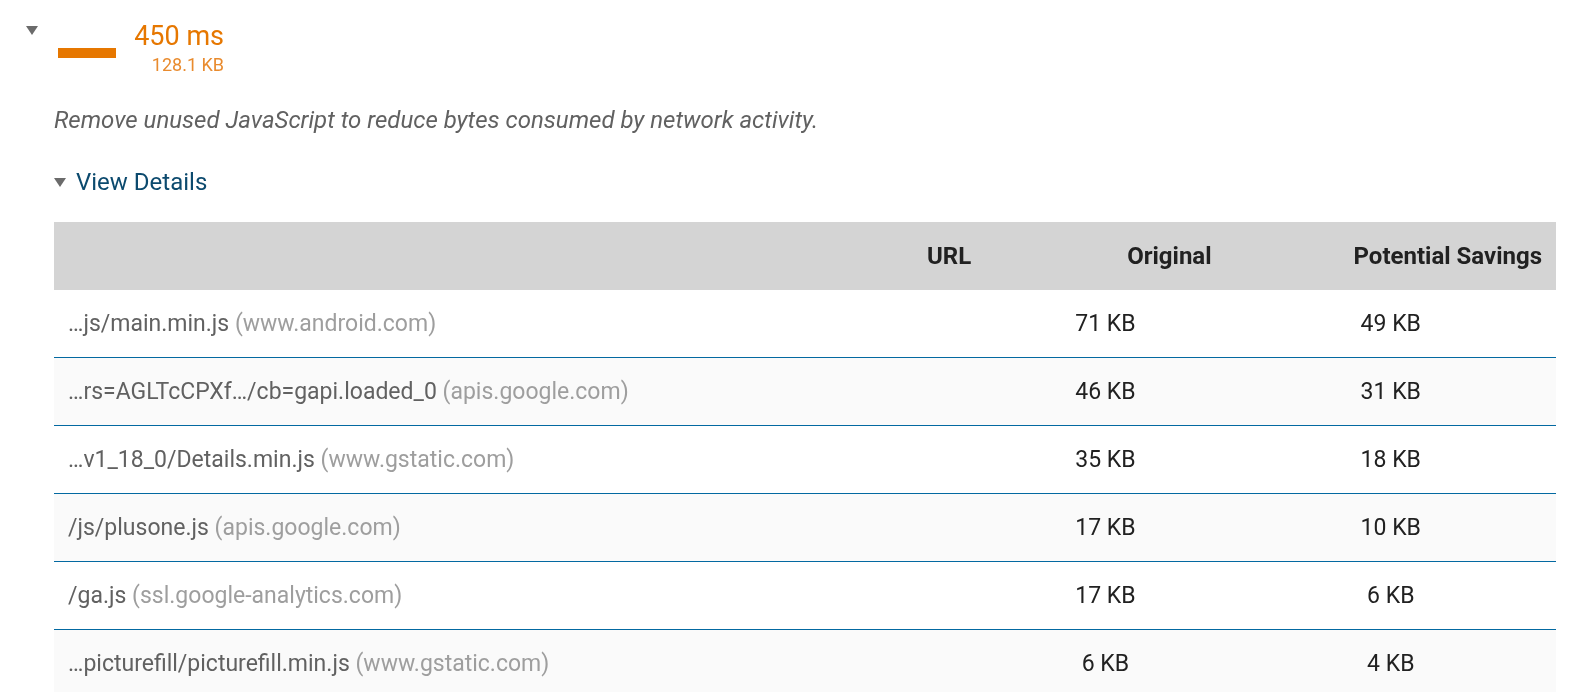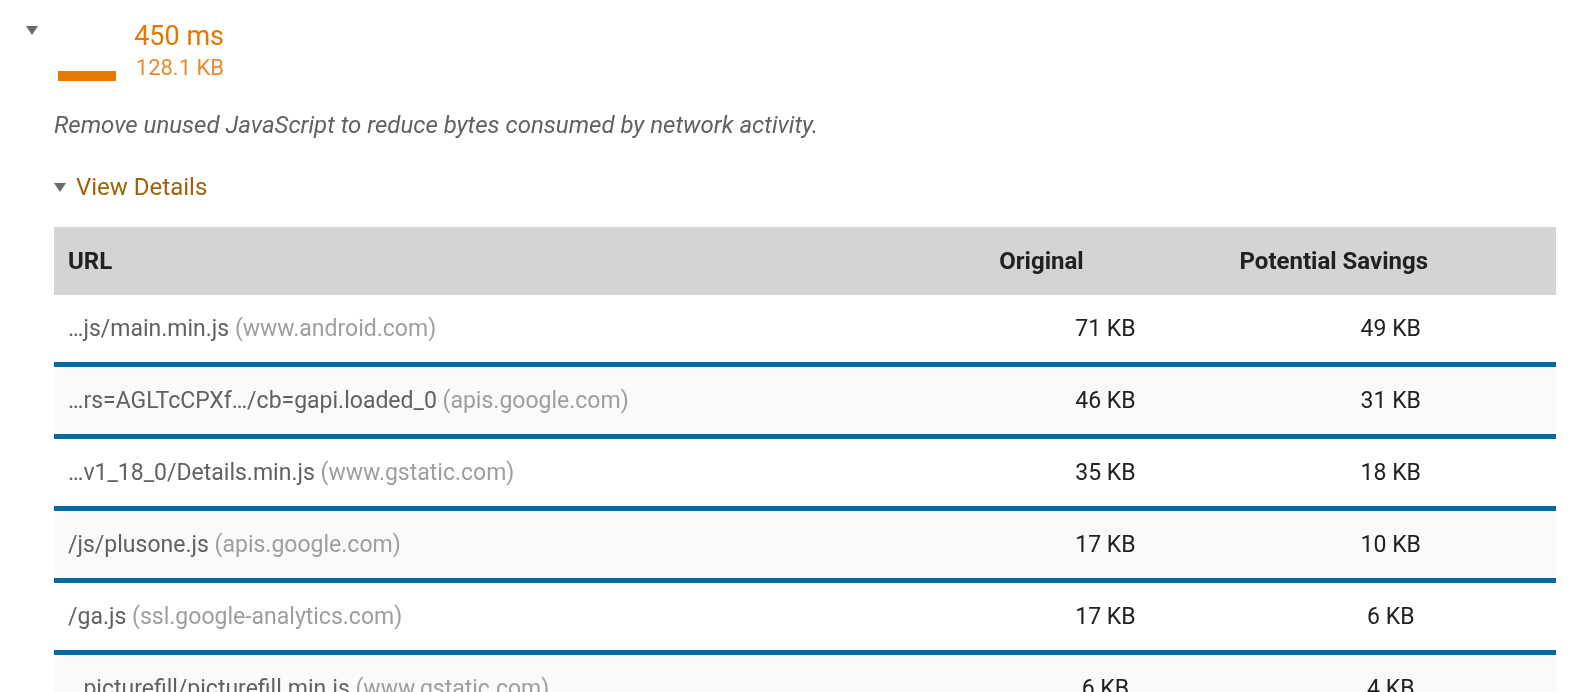"450 ms" .audit-metrics { align-items: flex-end -> center }
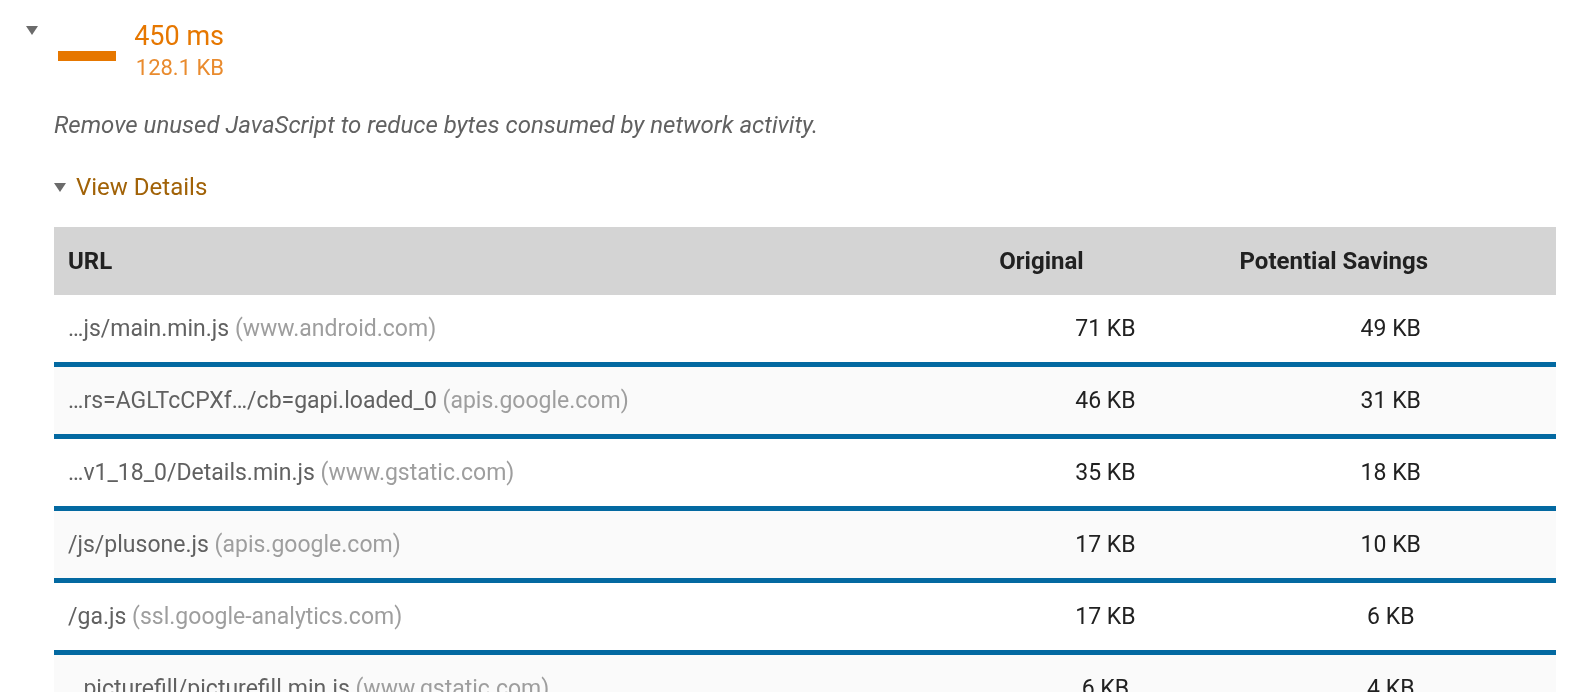"128.1 KB" .metric-bytes { font-size: 22px -> 18px }
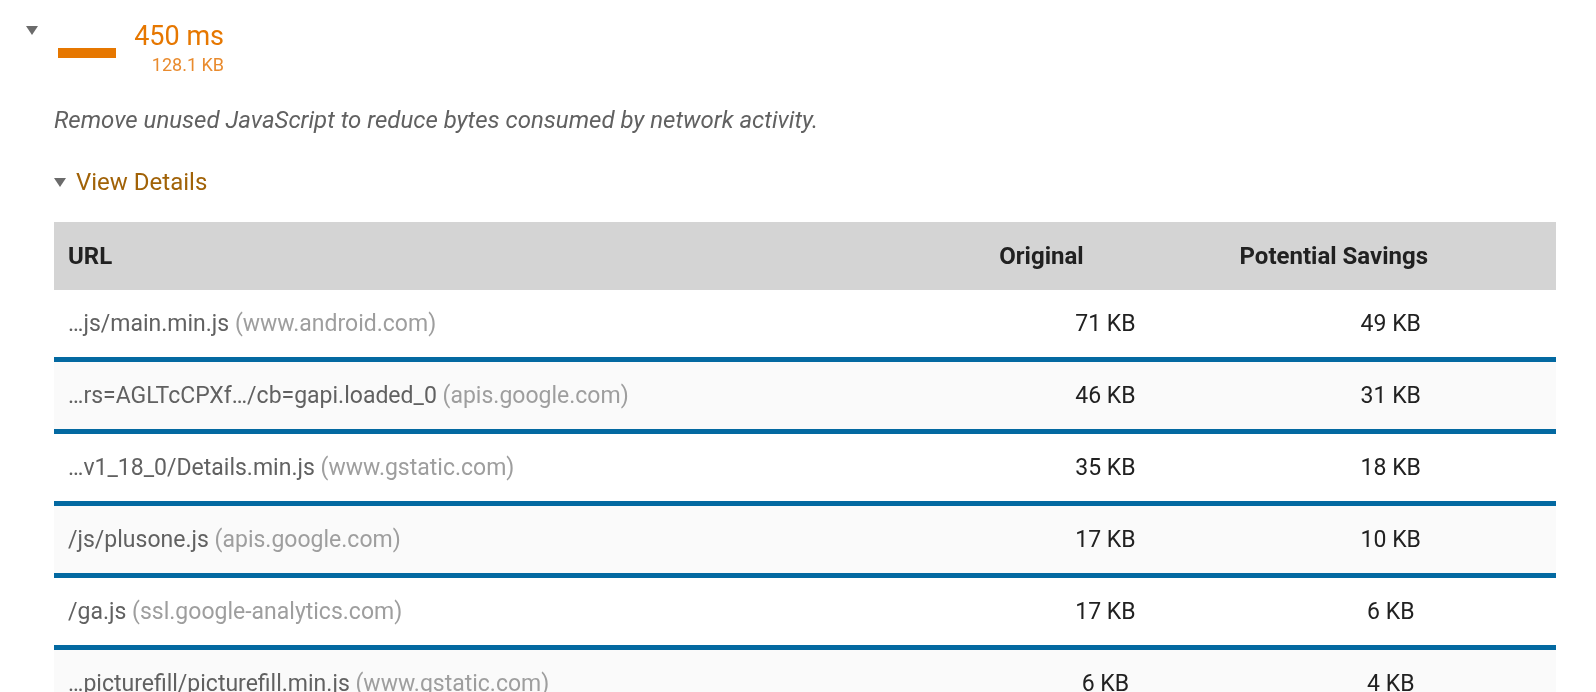"View Details" .details-label { color: #a16207 -> #0c4a6e }
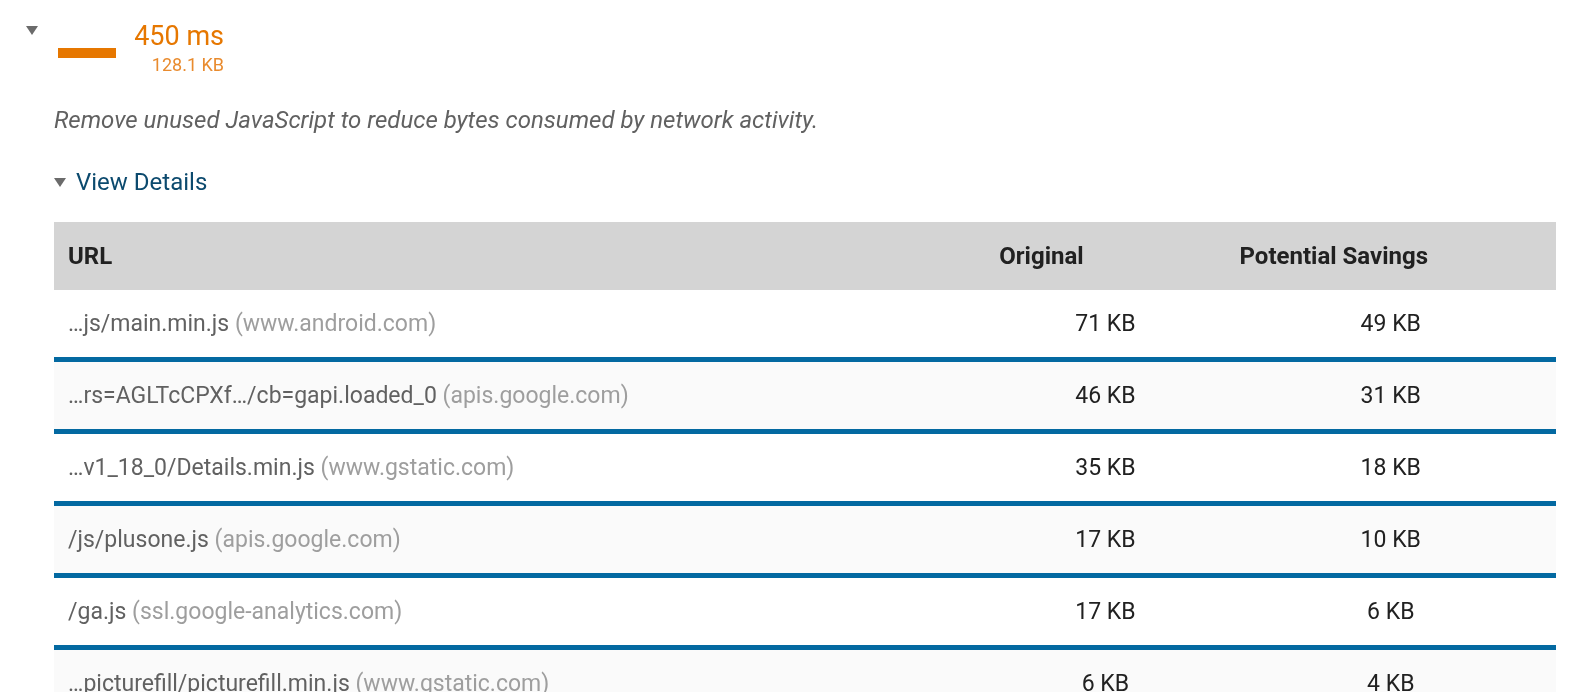"URL" th { text-align: left -> right }
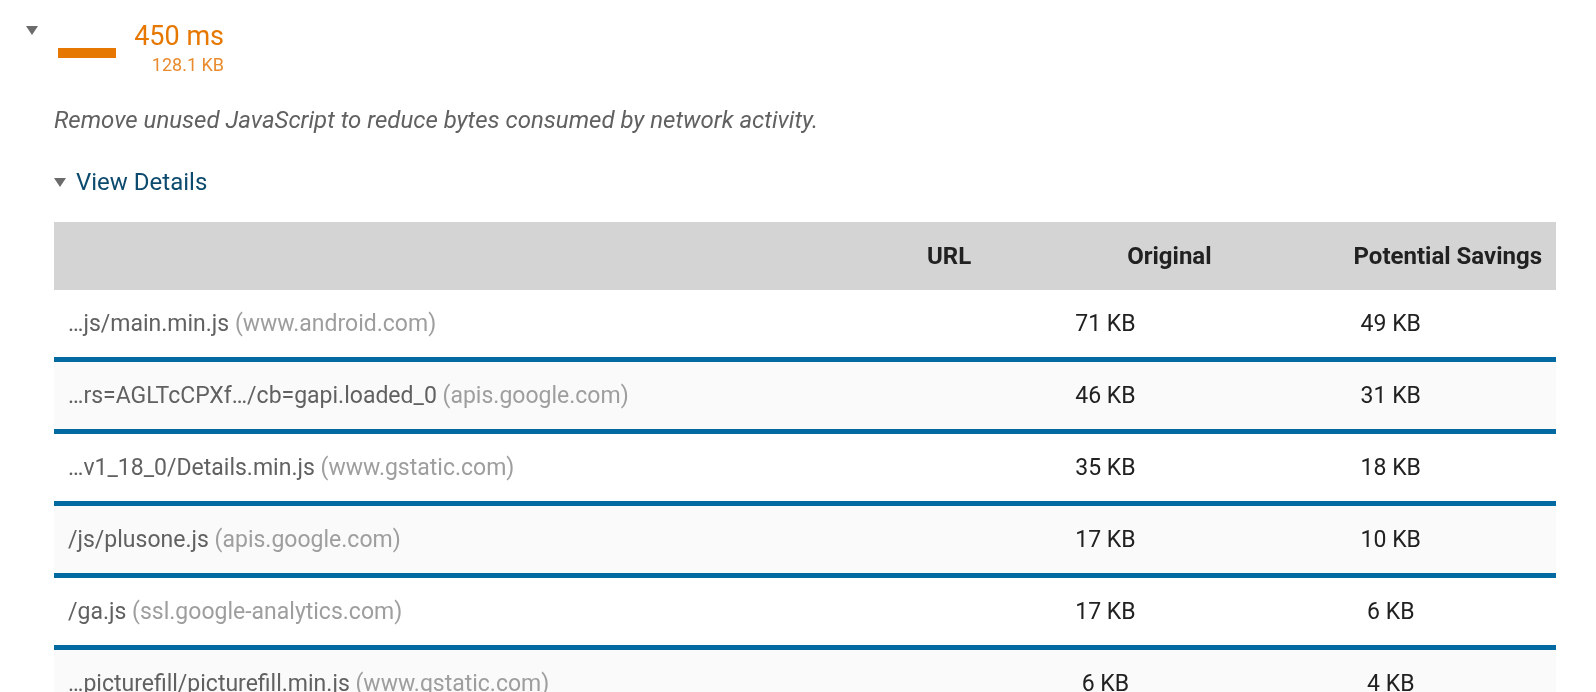"…js/main.min.js (www.android.com)" tbody tr { border-bottom: 5px solid #0369a1 -> 1px solid #0369a1 }
